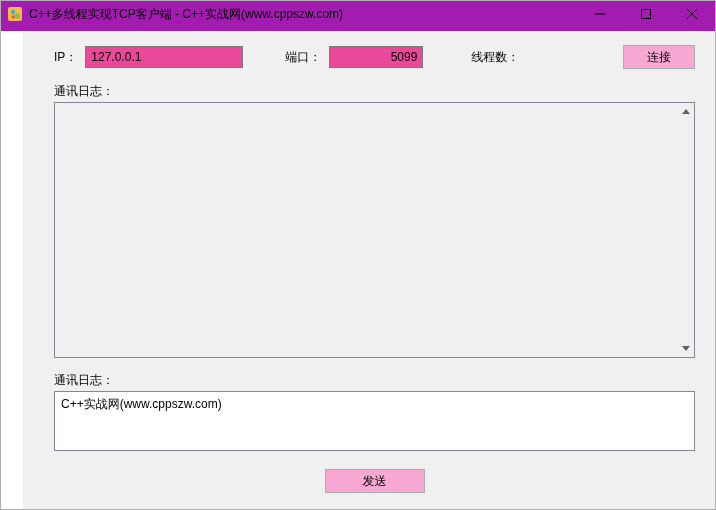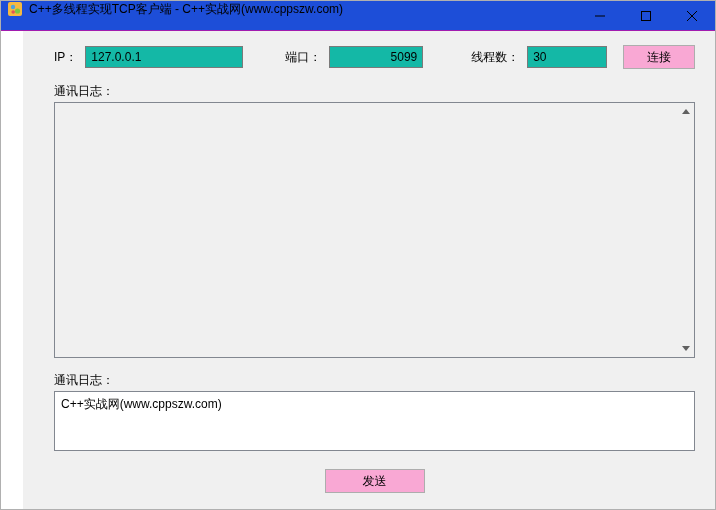"C++多线程实现TCP客户端 - C++实战网(www.cppszw.com)" .titlebar { align-items: flex-start -> center; background: #1d4ed8 -> #a21caf; border-bottom: 1px solid #a21caf -> 4px solid #a21caf }
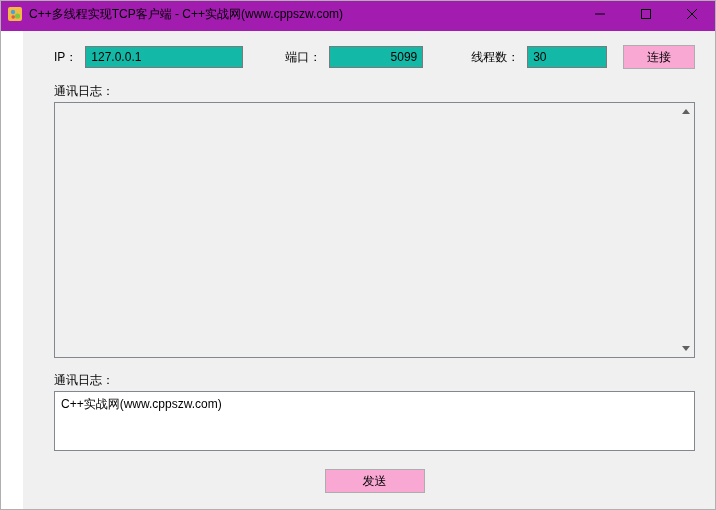"127.0.0.1" .txt { background: #14b8a6 -> #ec4899 }
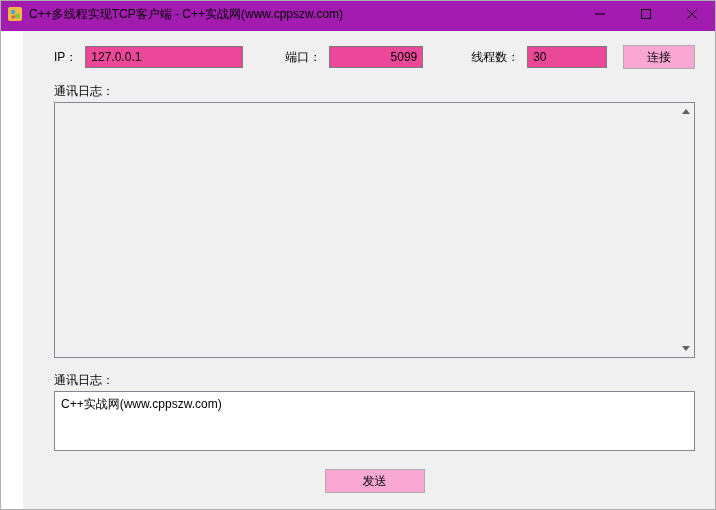"30" input.txt { html: <input> -> none }
